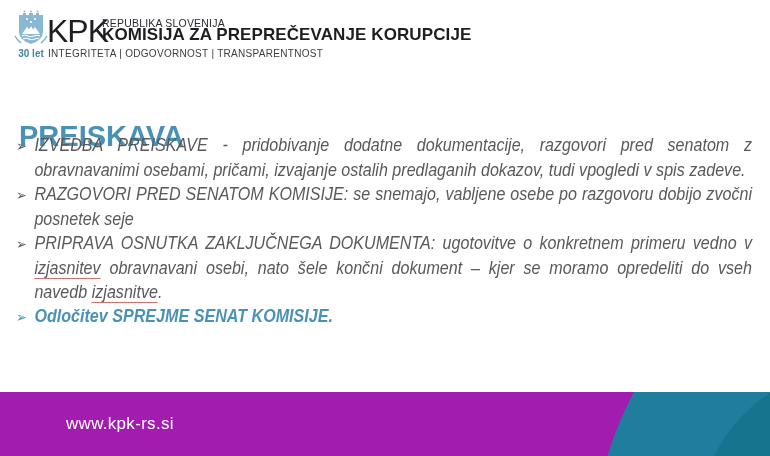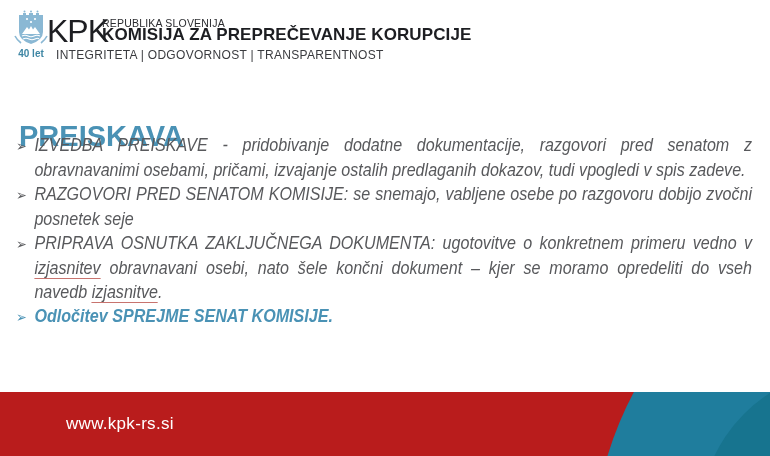"40 let" div.logo-badge { text: 40 -> 30 }
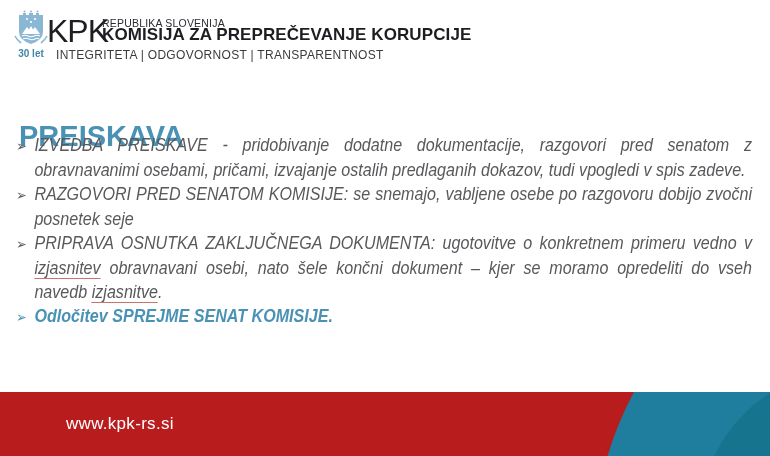"INTEGRITETA | ODGOVORNOST |" .motto { font-size: 12px -> 10px; left: 56px -> 48px }
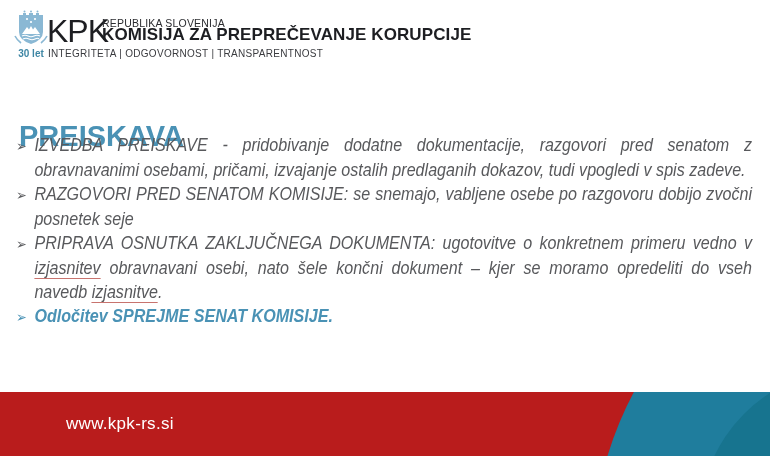"www.kpk-rs.si" .footer { background: #b91c1c -> #a21caf }
